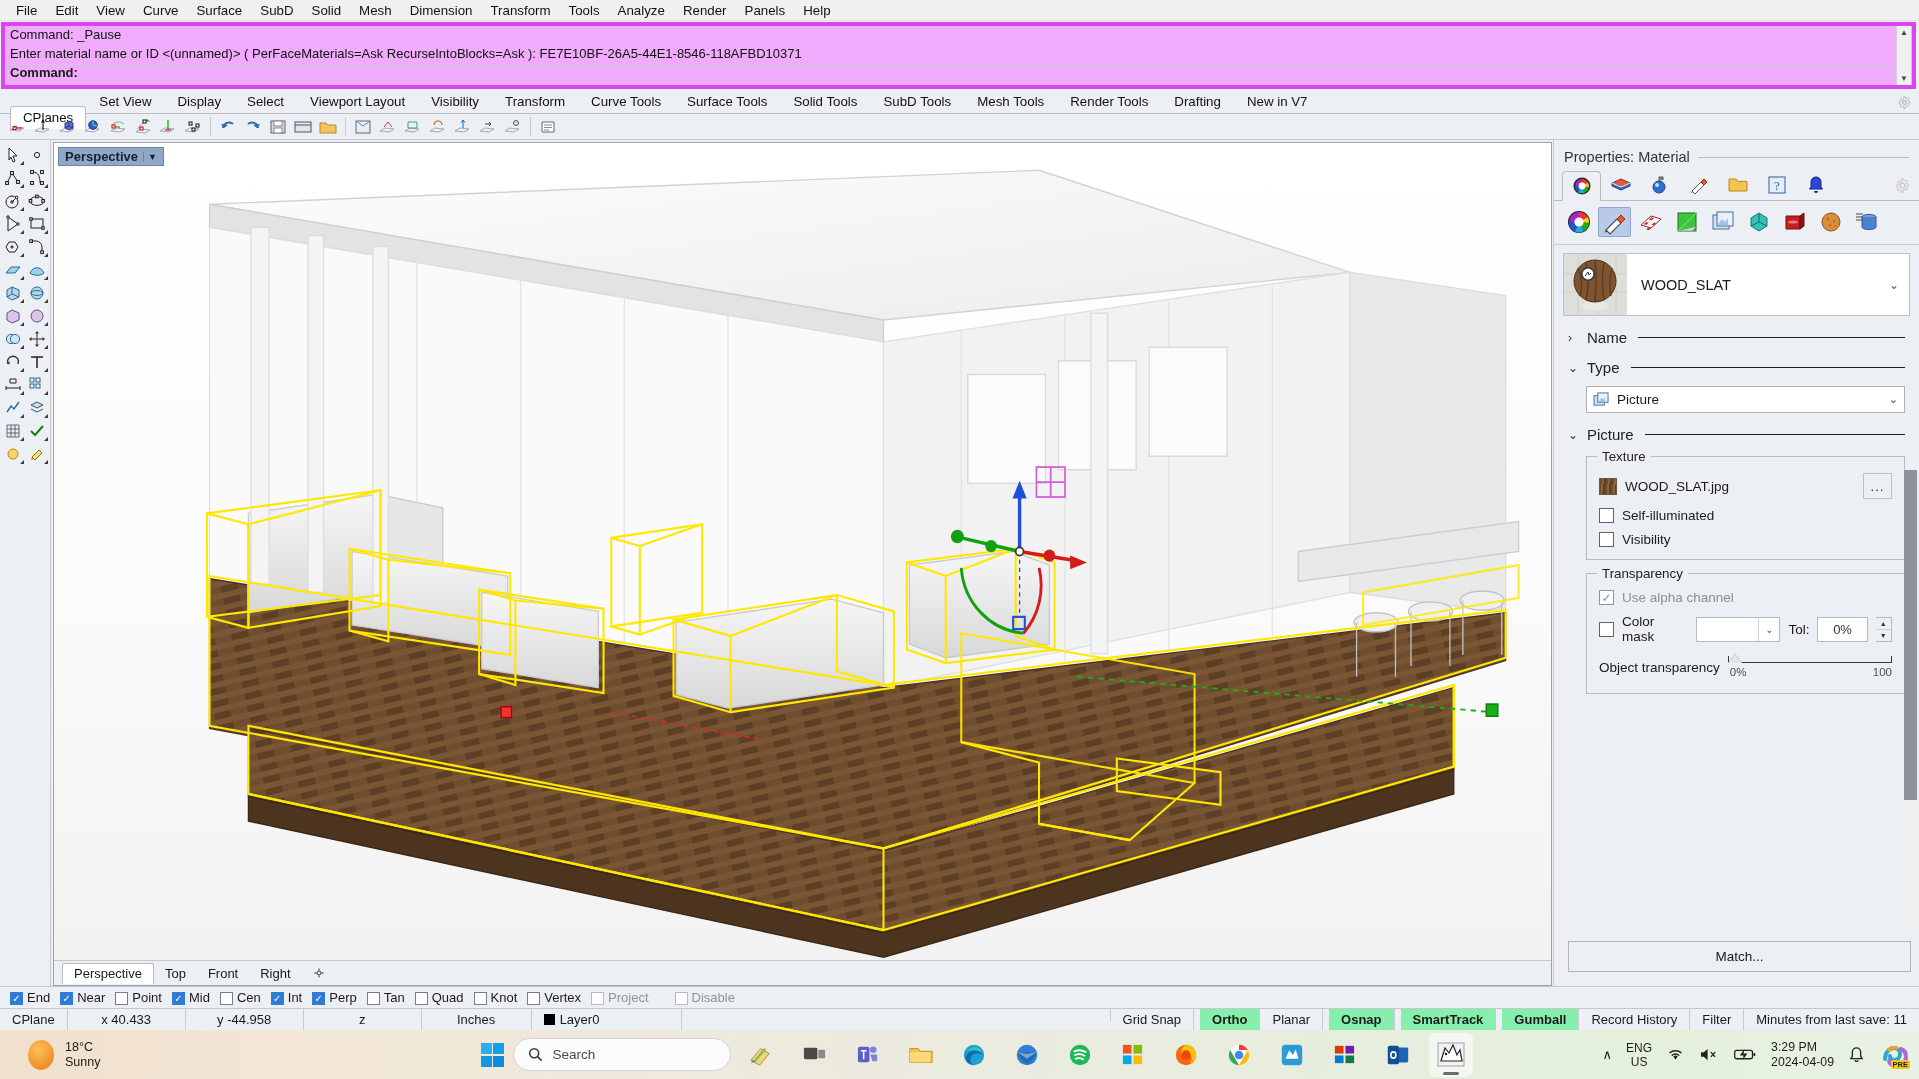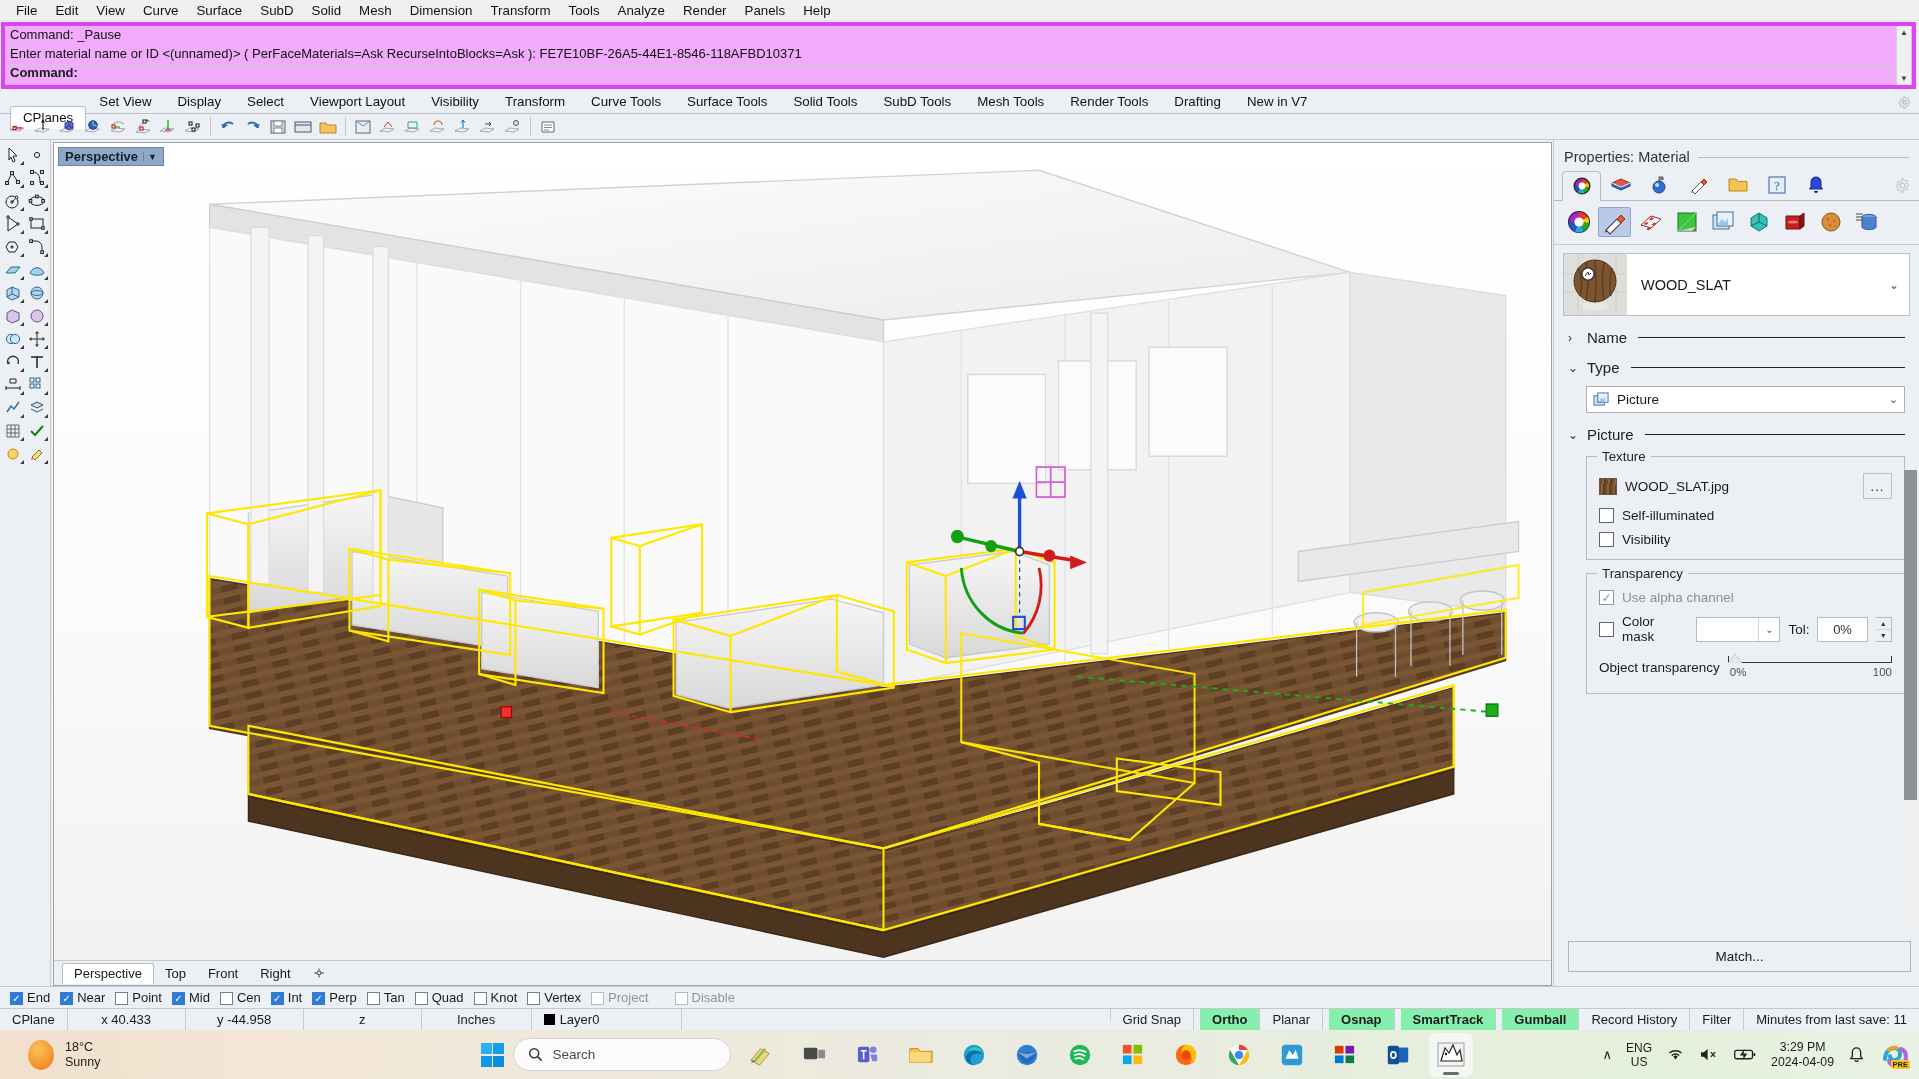"3:29 PM" .clock { text-align: center -> left }
